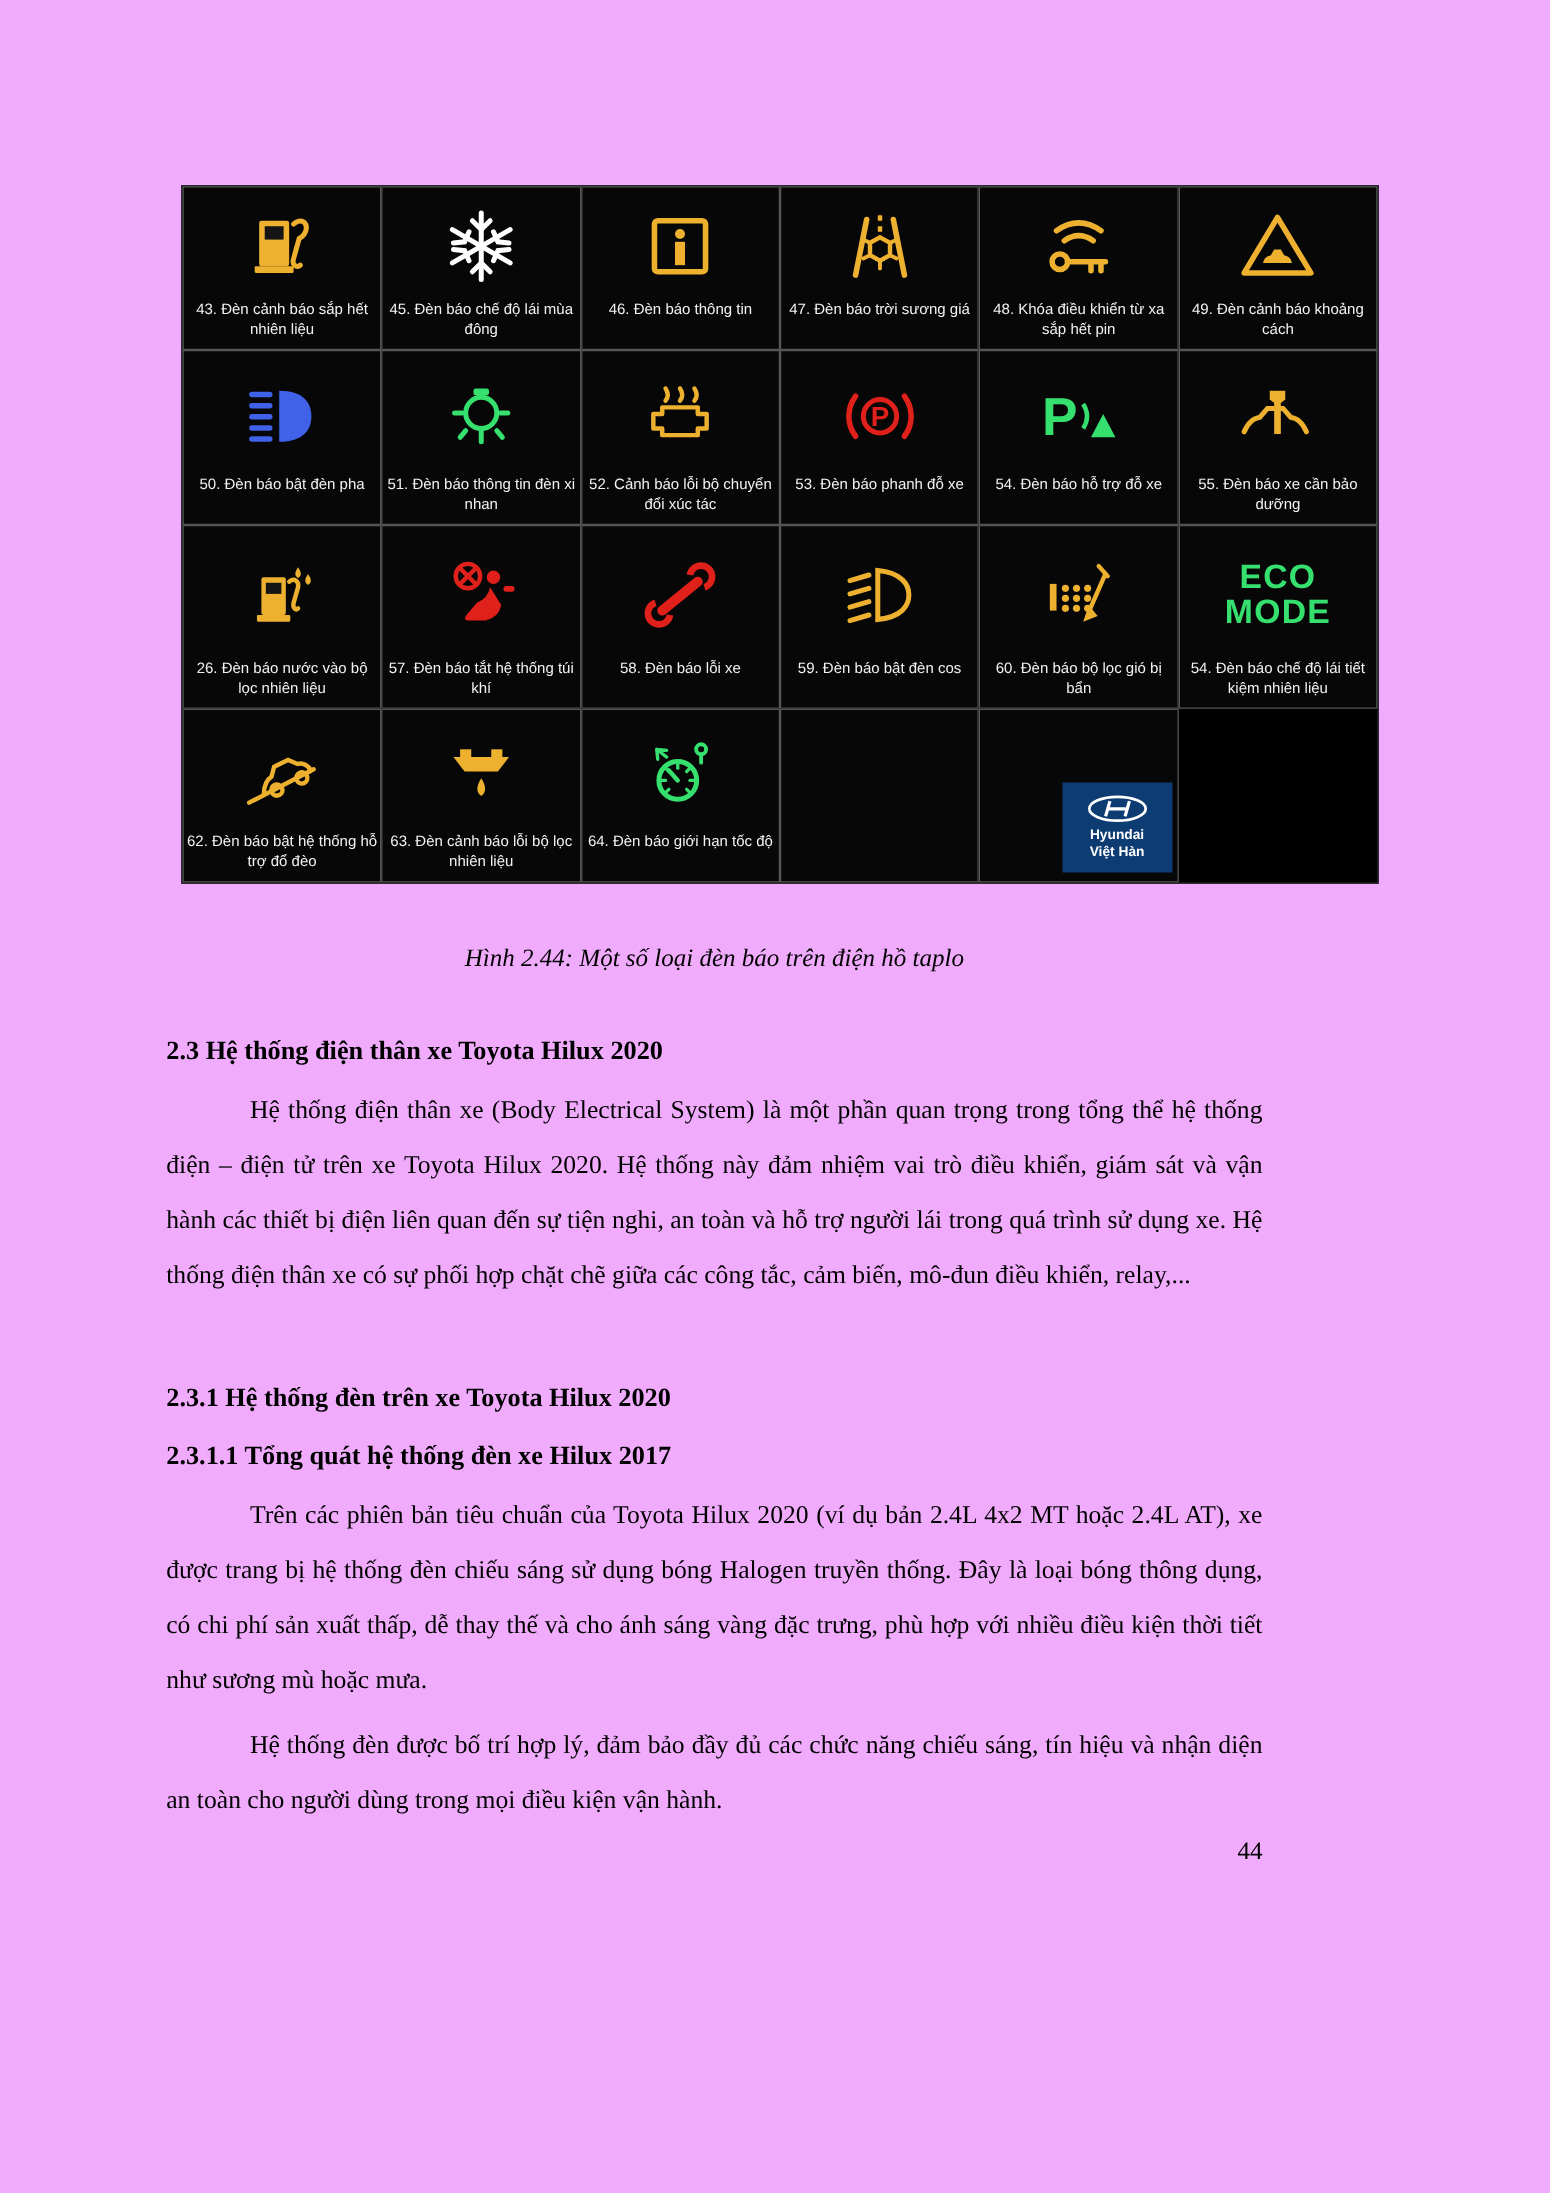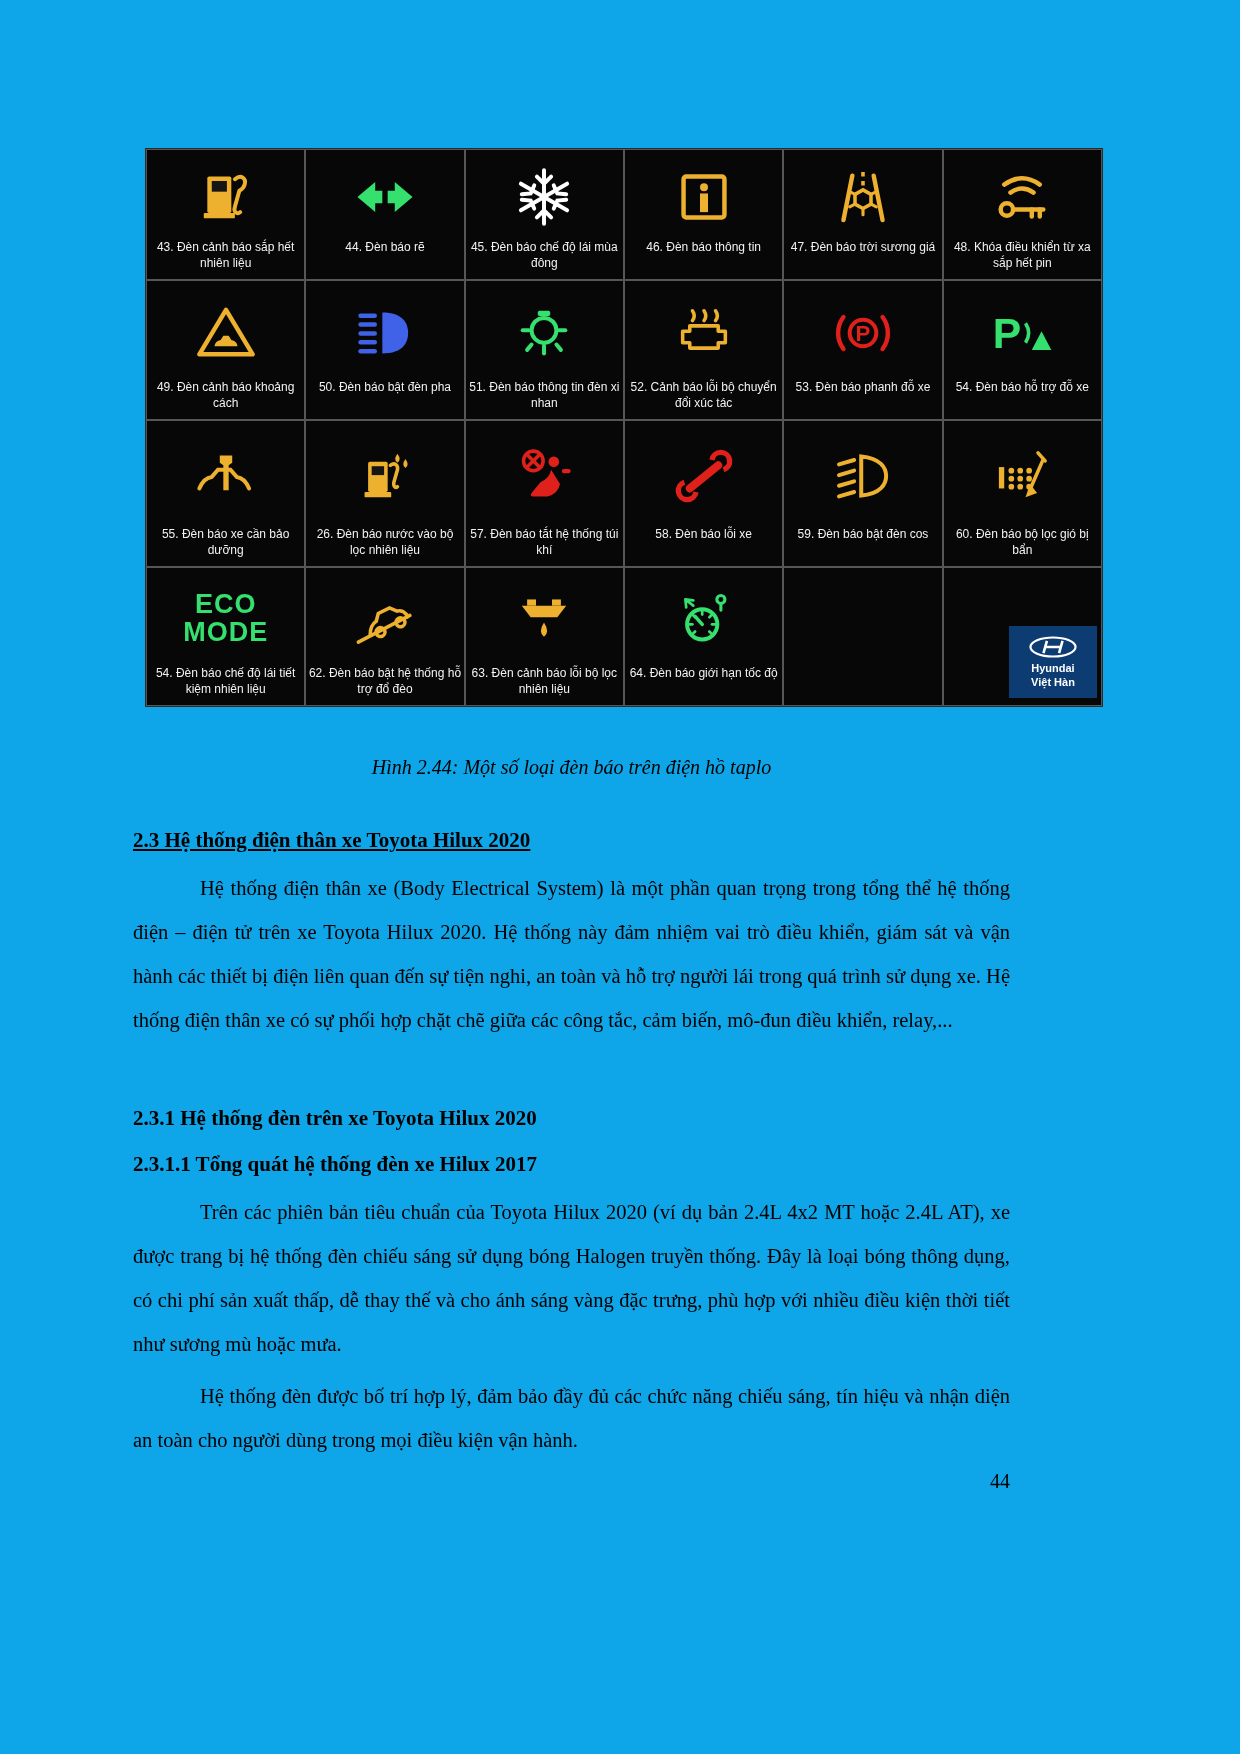"43. Đèn cảnh báo sắp" .page { background: #0ea5e9 -> #f0abfc }
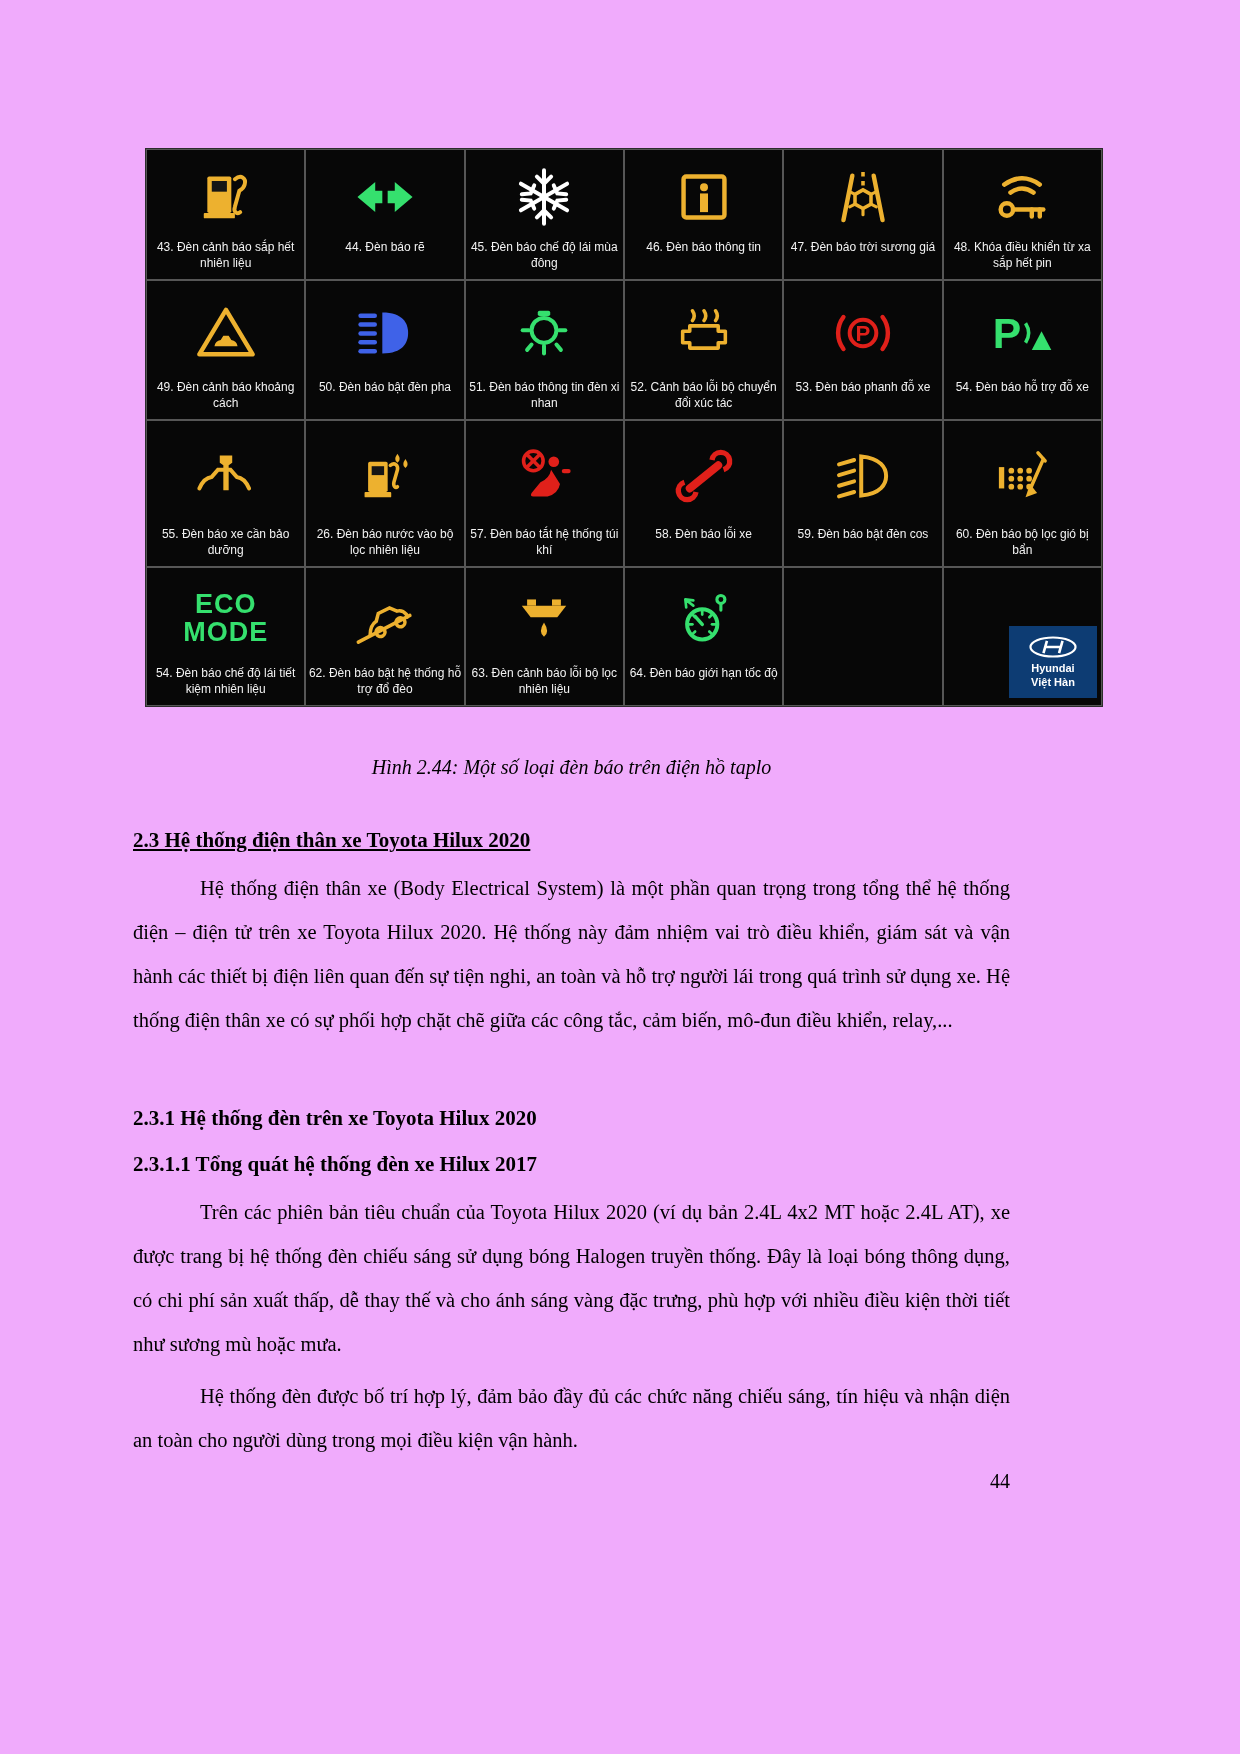"44. Đèn báo rẽ" div.cell { html: <div> <div> <span> <svg> <polygon></polygon> <polygon></polygon> </svg> </span> </div> <div>44. Đèn báo rẽ</div> </div> -> none }
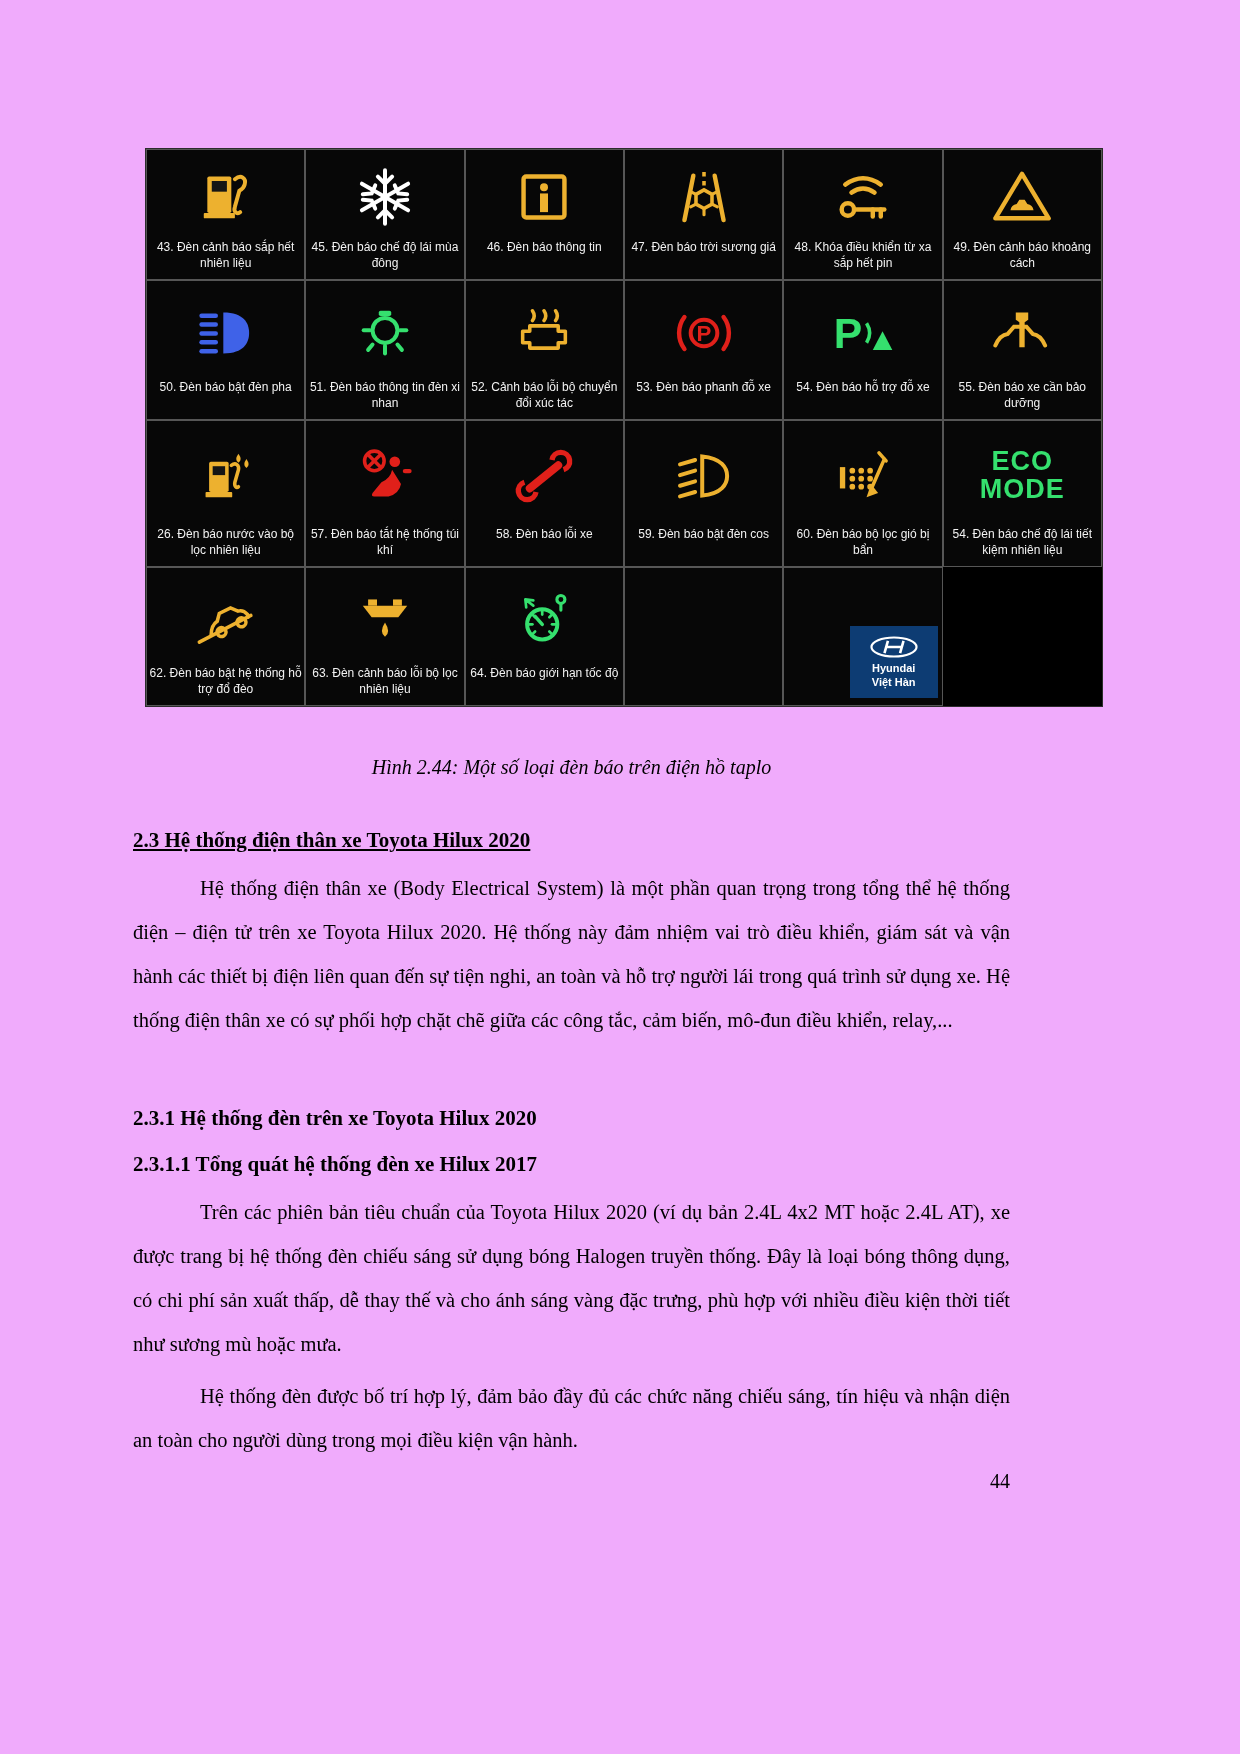"2.3 Hệ thống điện thân" #h23 { text-decoration: underline -> none }
